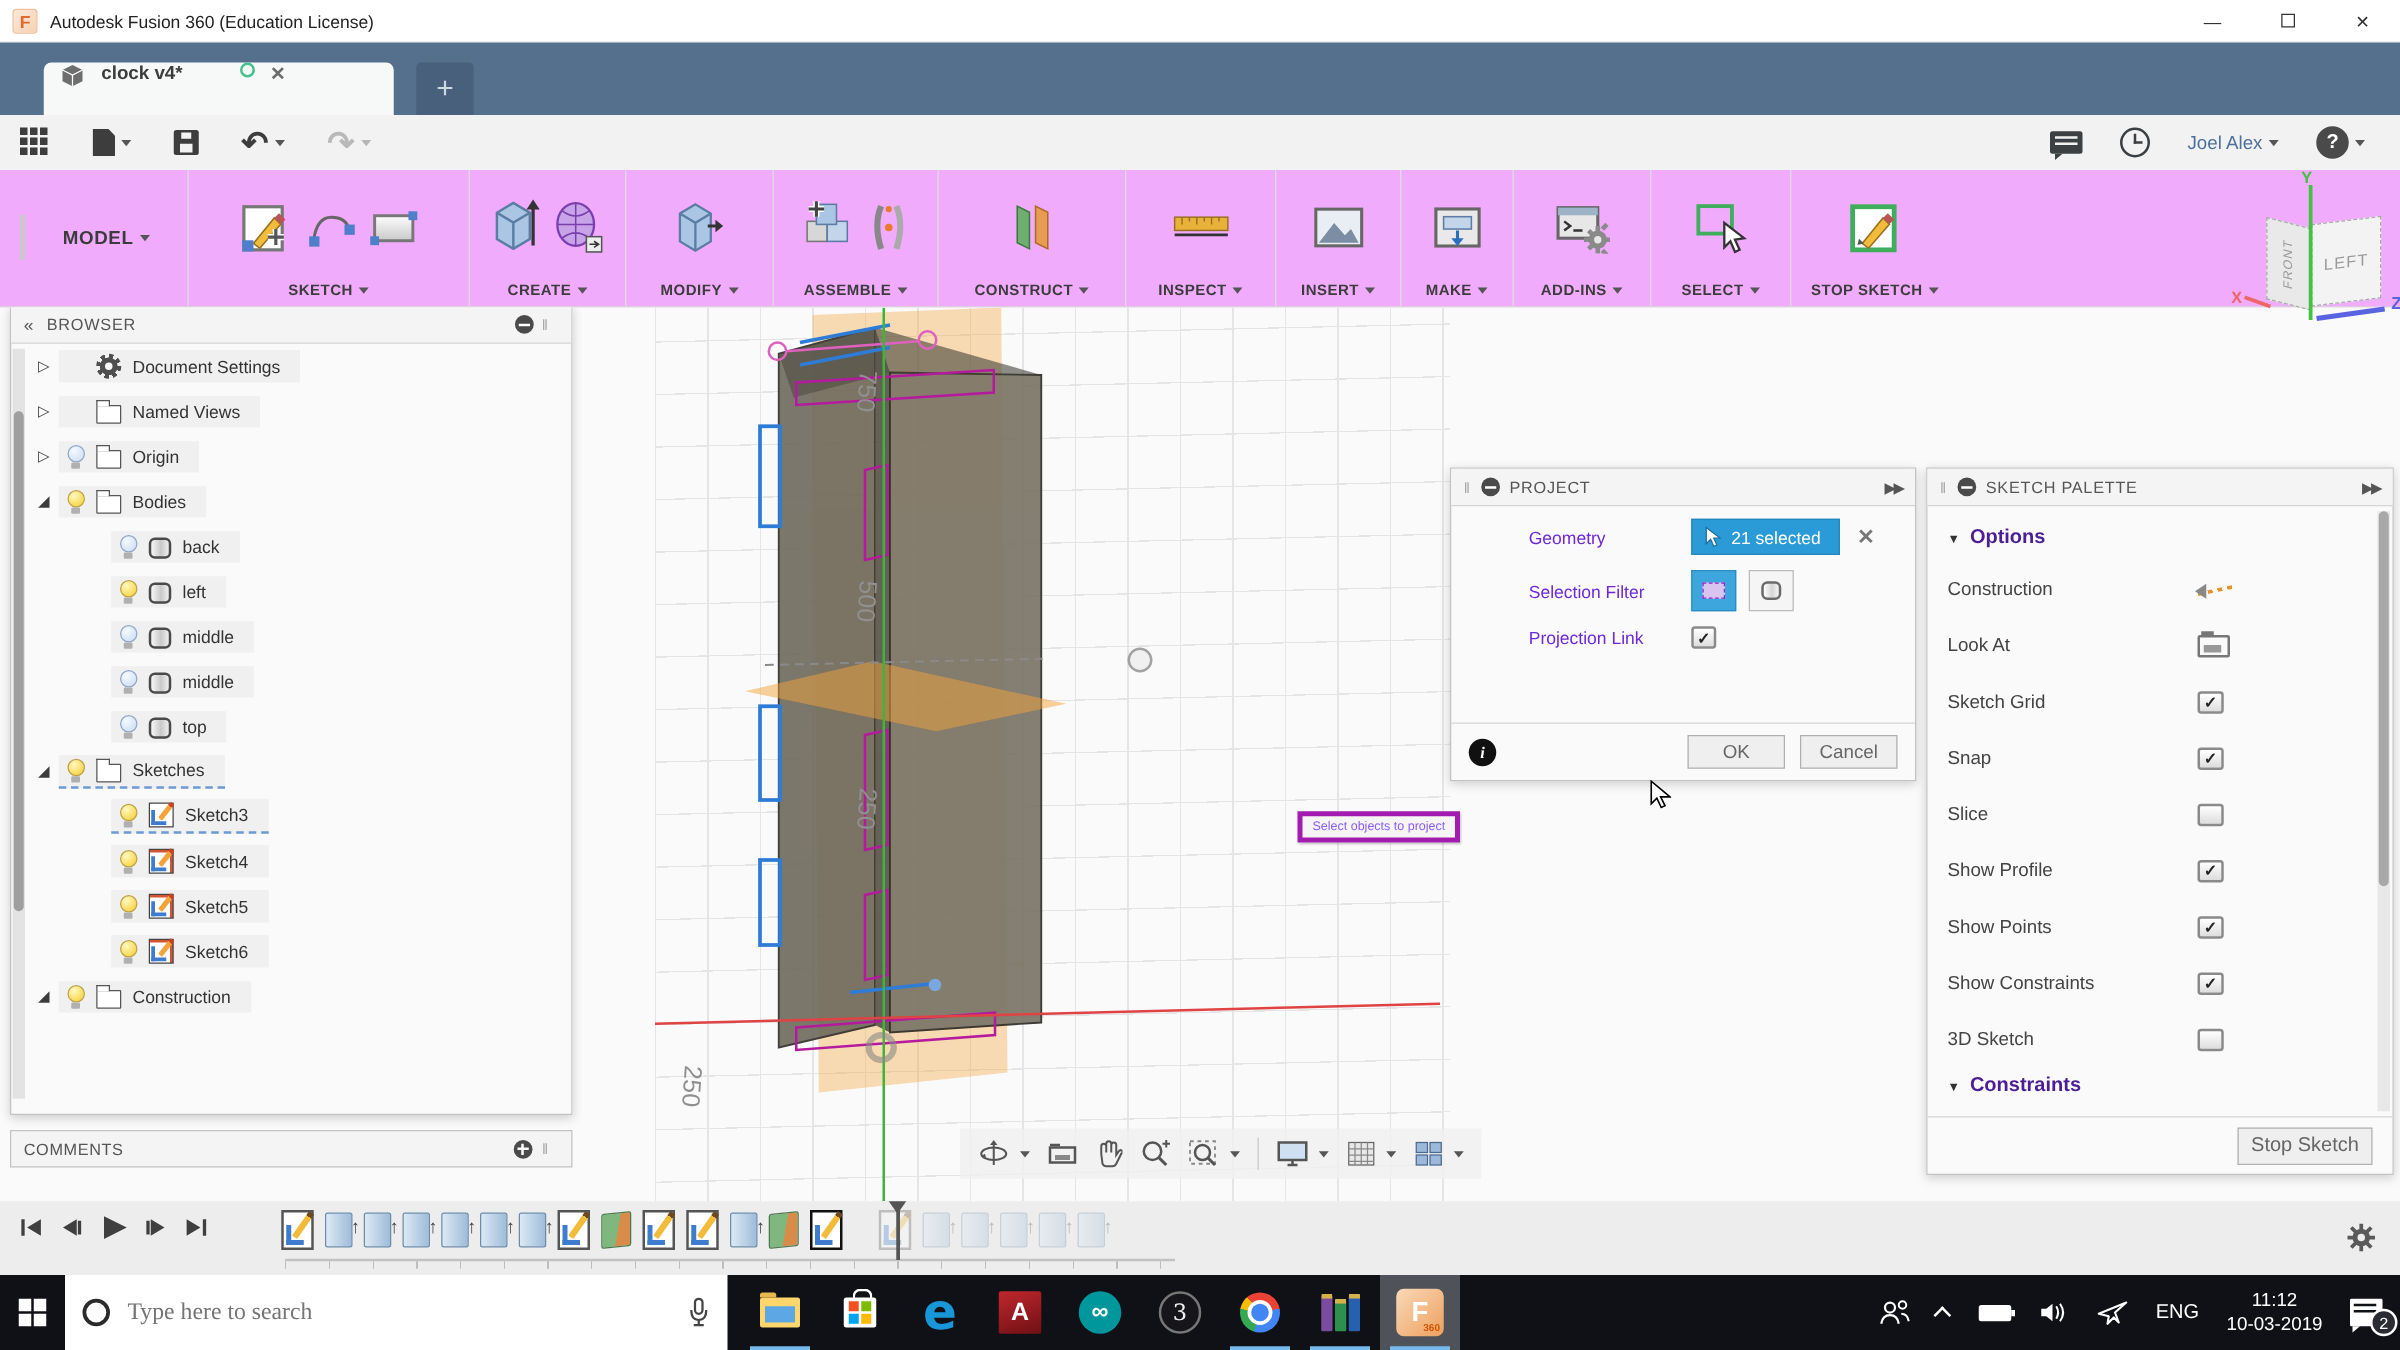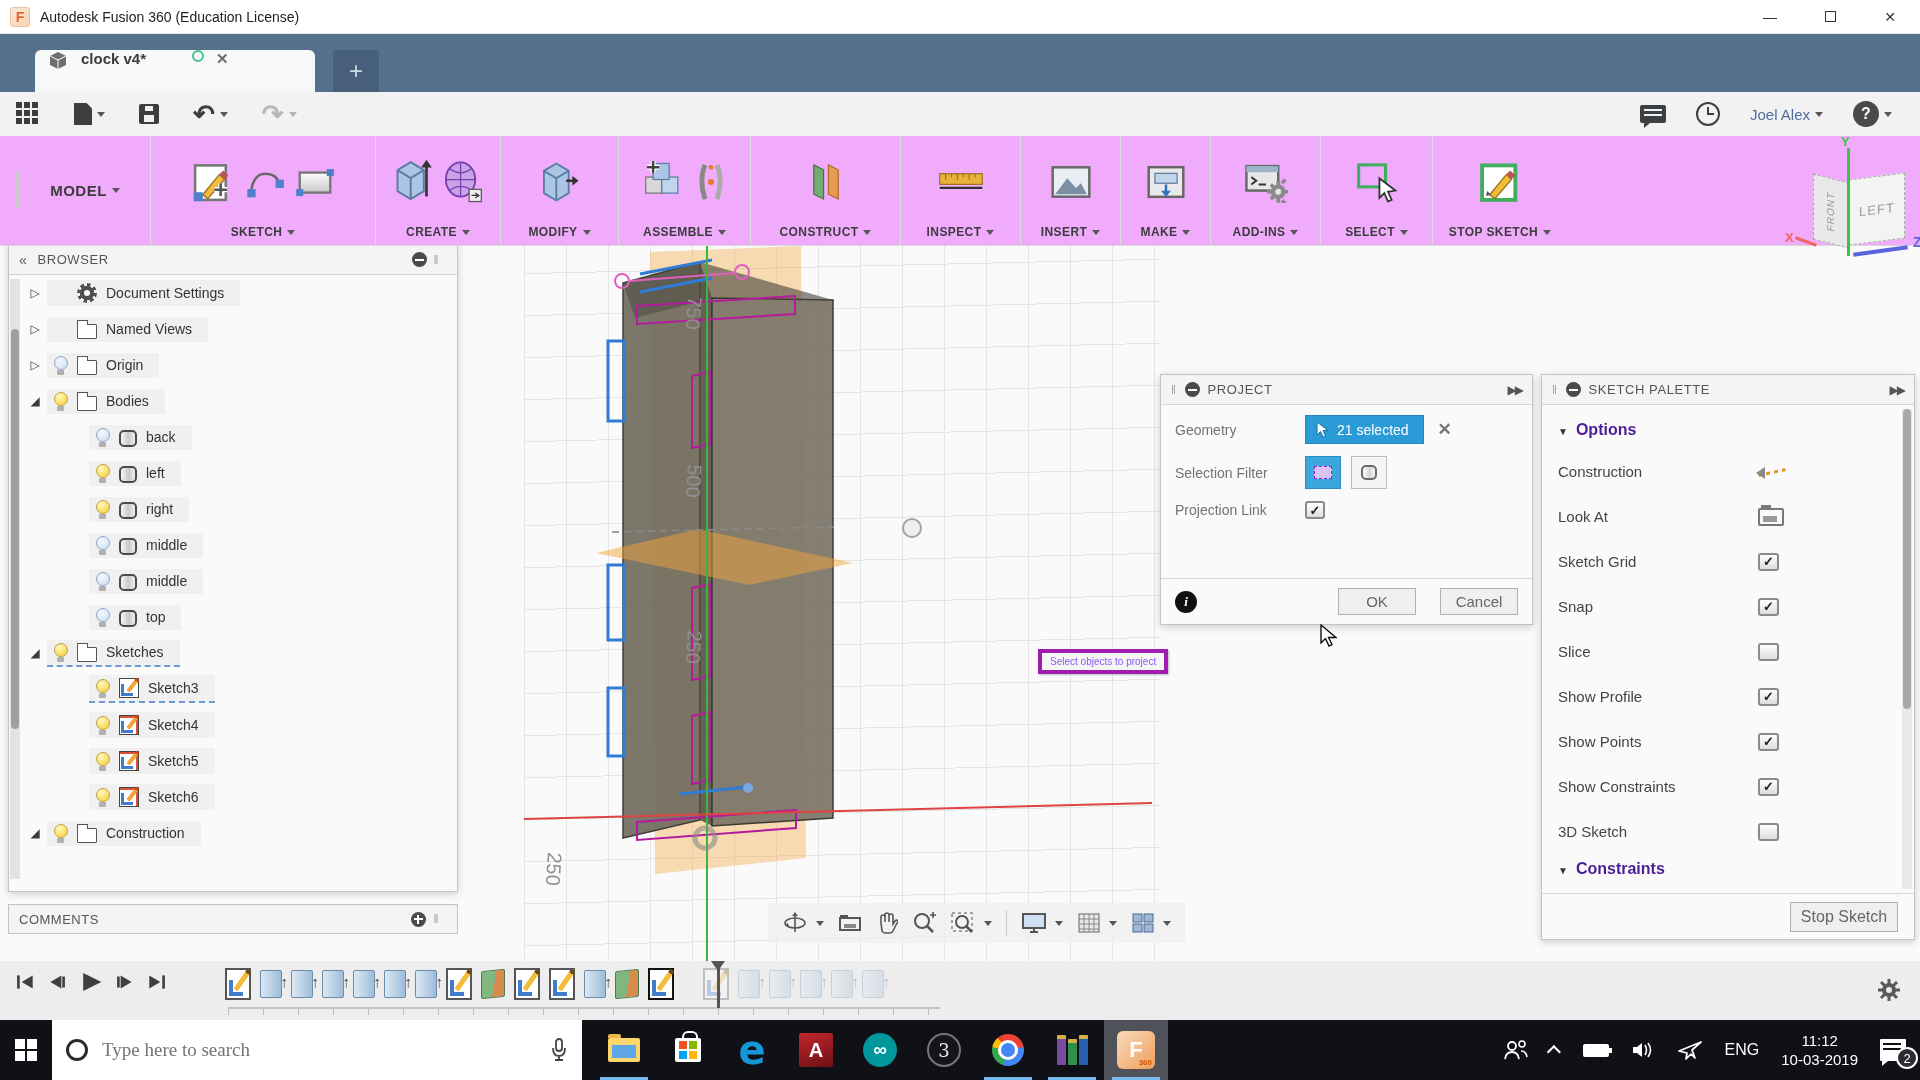"Geometry" .pr-label { color: #737373 -> #6d28d9; margin-left: none -> 48px }
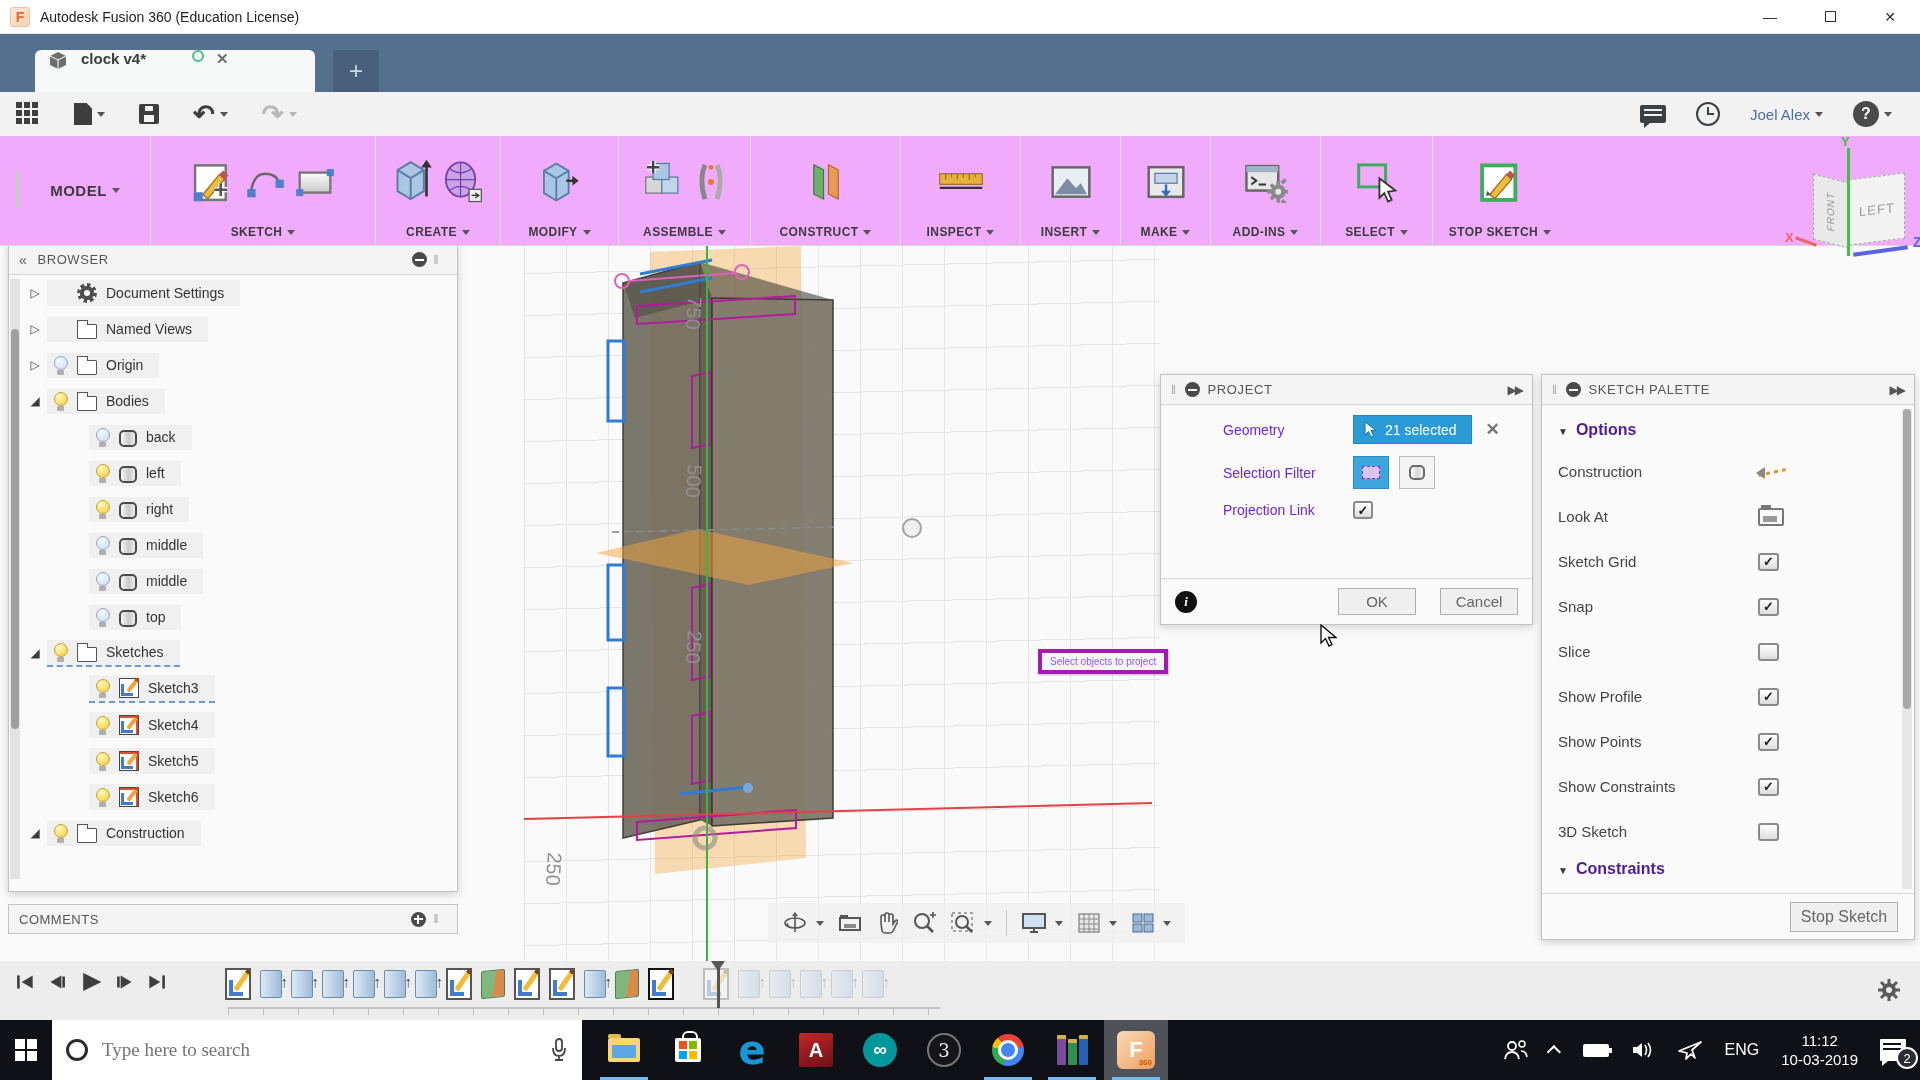"right" div.b-row { html: <div> <span></span> <span> <span></span> <span></span> <span>right</span> </span> </div> -> none }
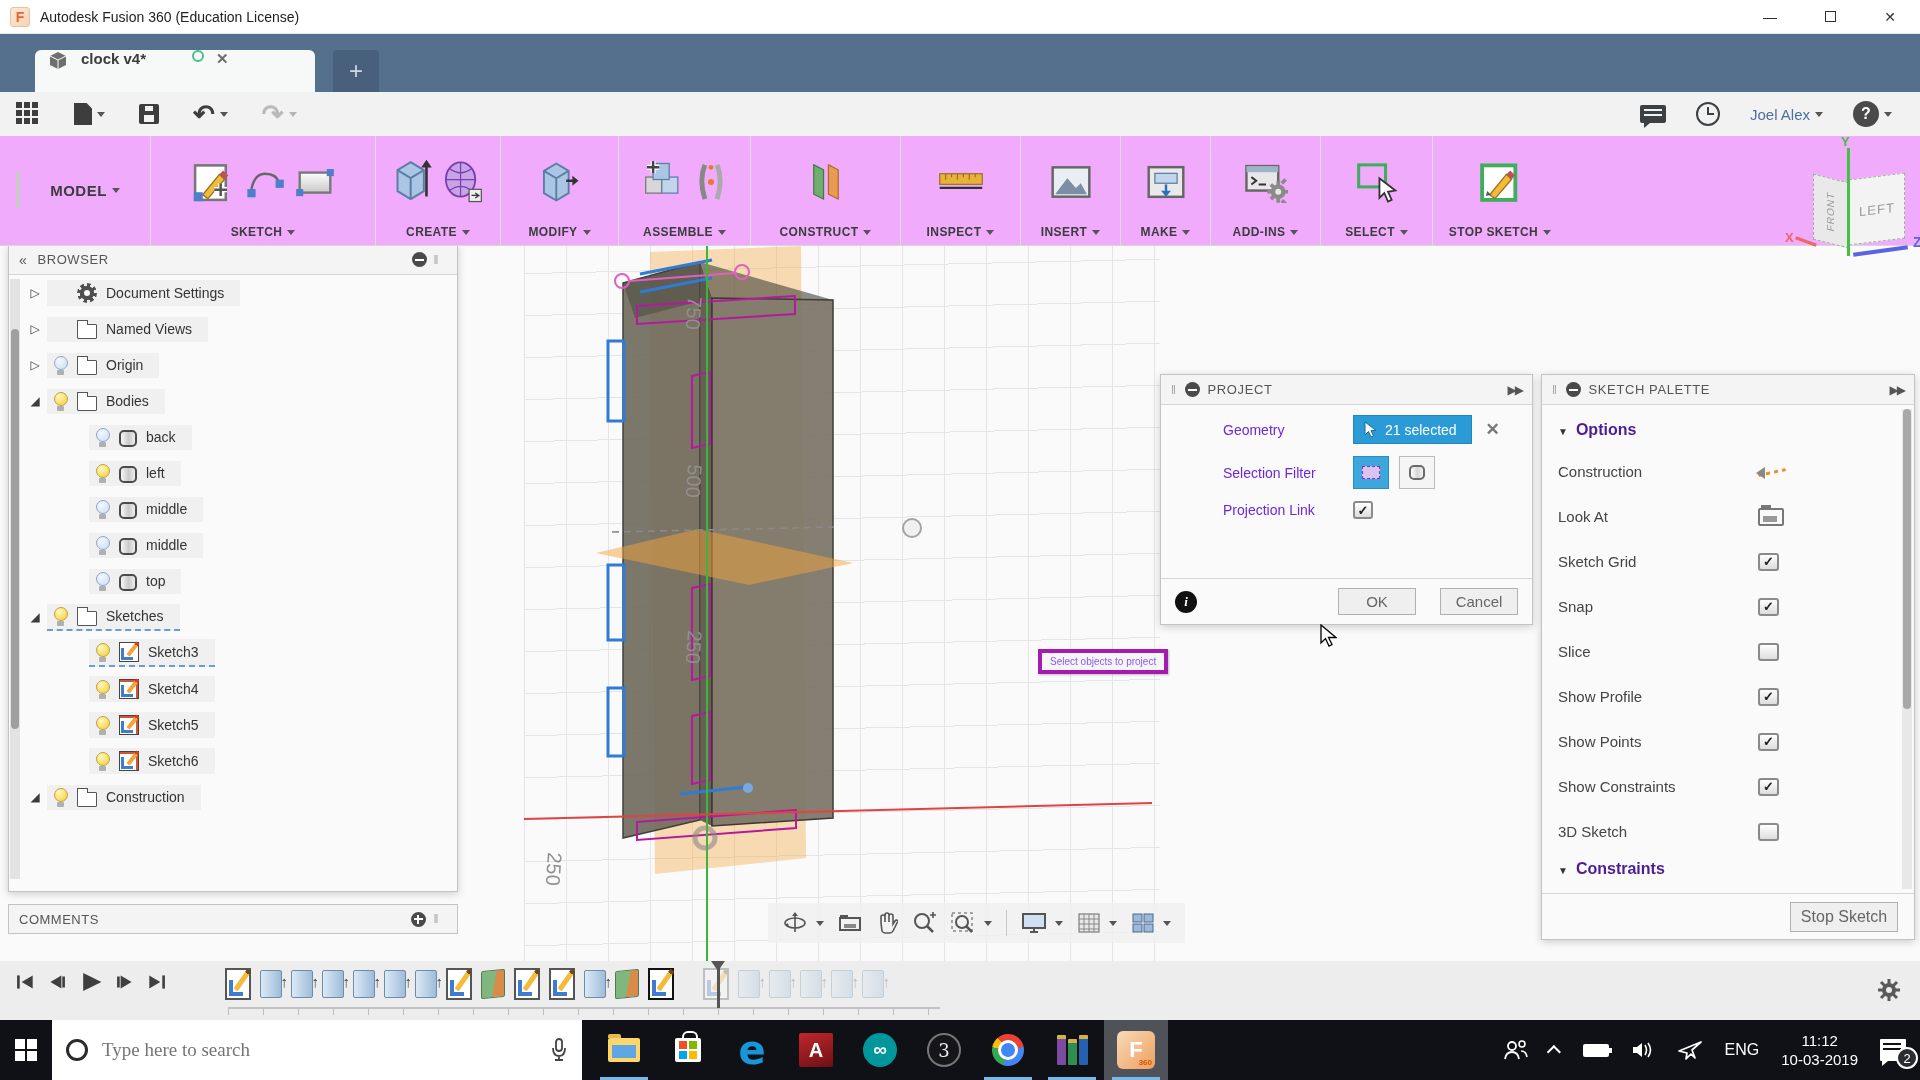"OK" .dlg-btn { margin-left: 24px -> 12px }
